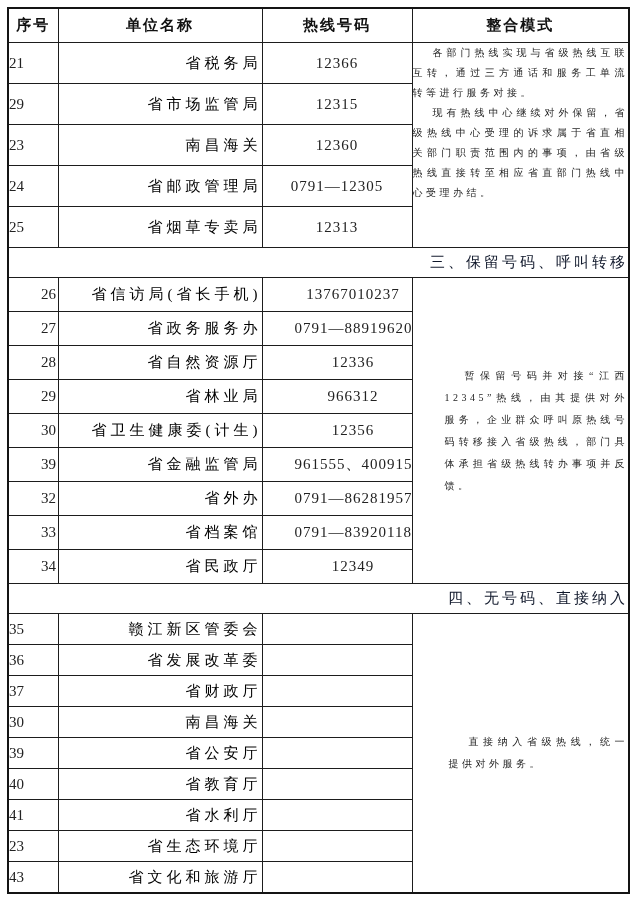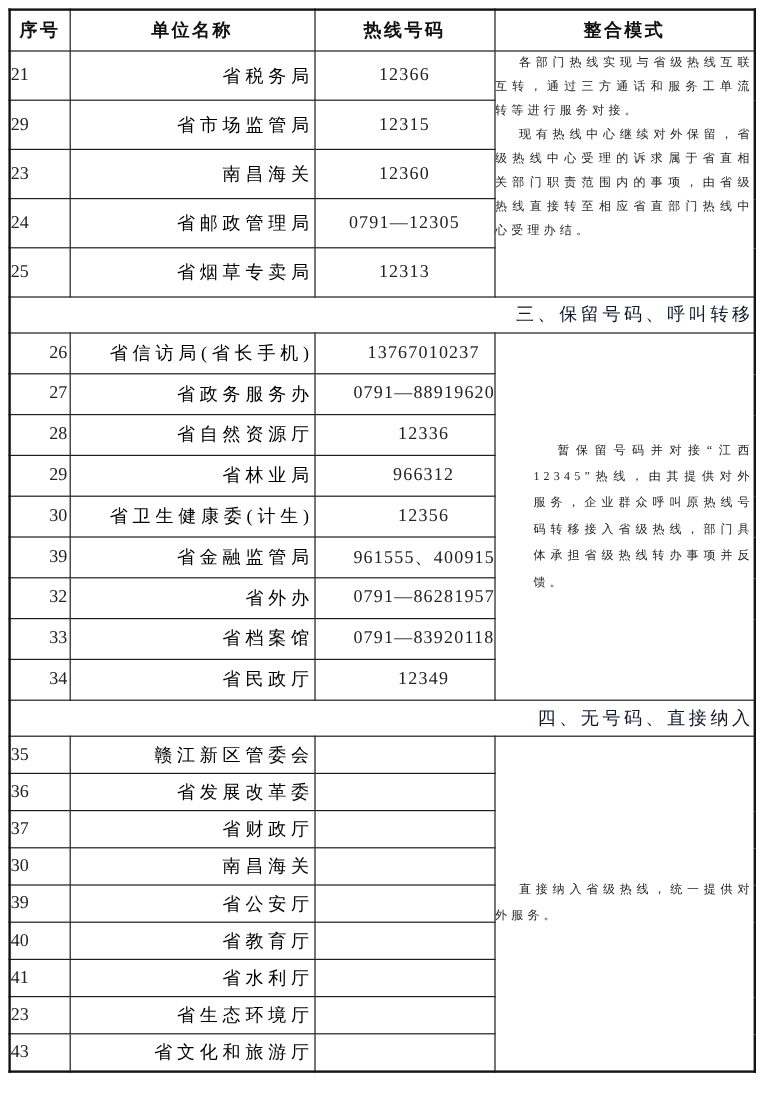"直接纳入省级热线，统一提供对外服务。" td.mode-2 p { padding-left: none -> 36px }
